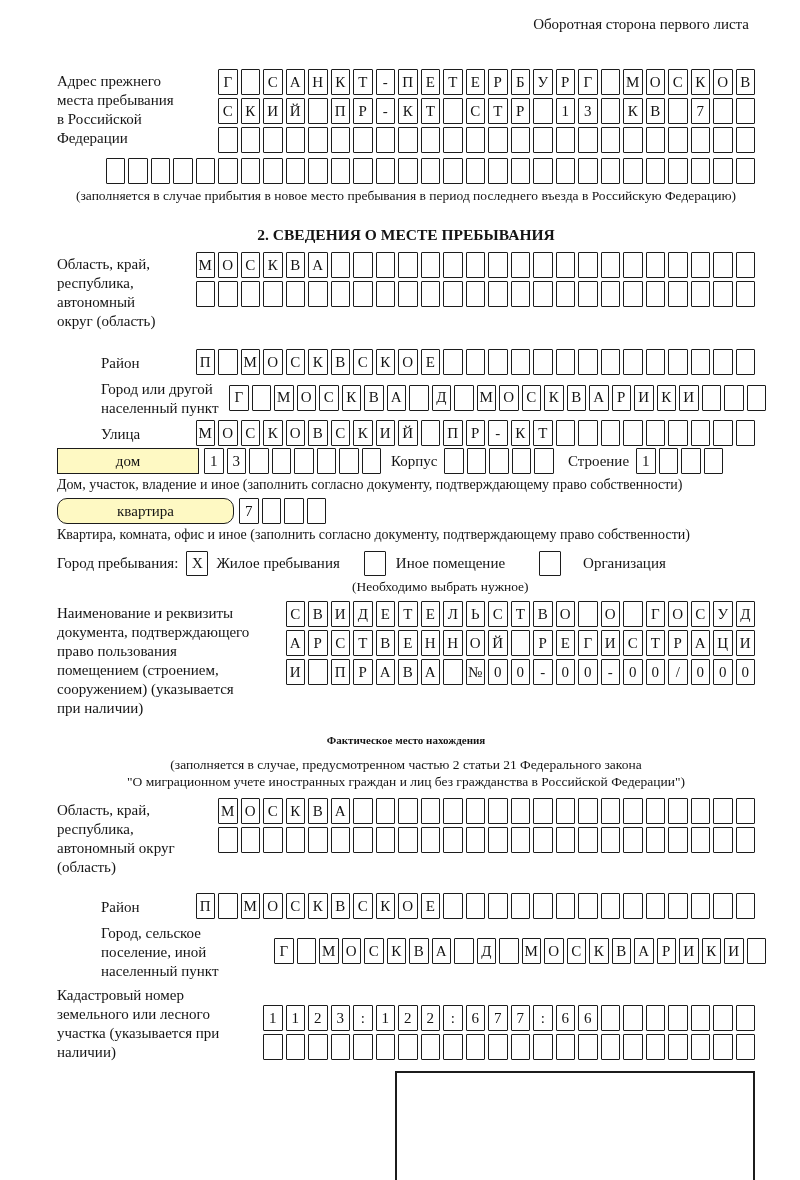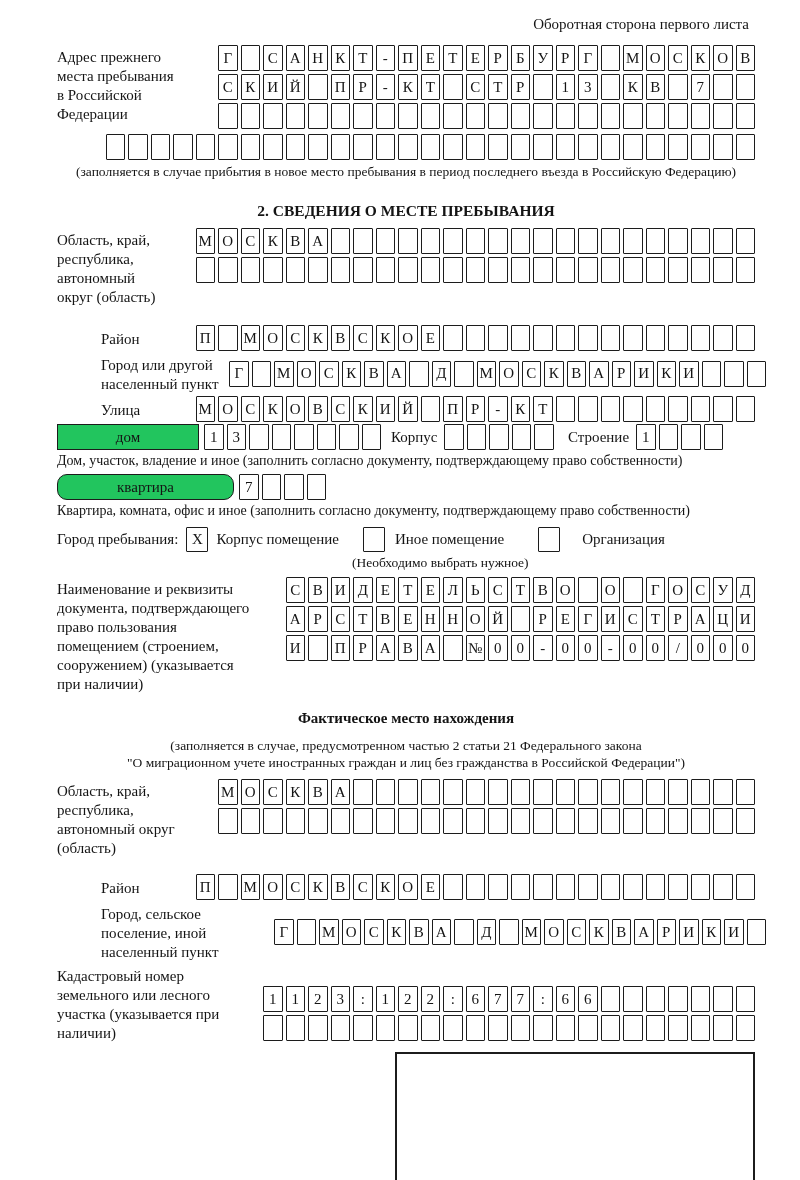"Оборотная сторона первого листа" .header-note { margin-bottom: 12px -> 36px }
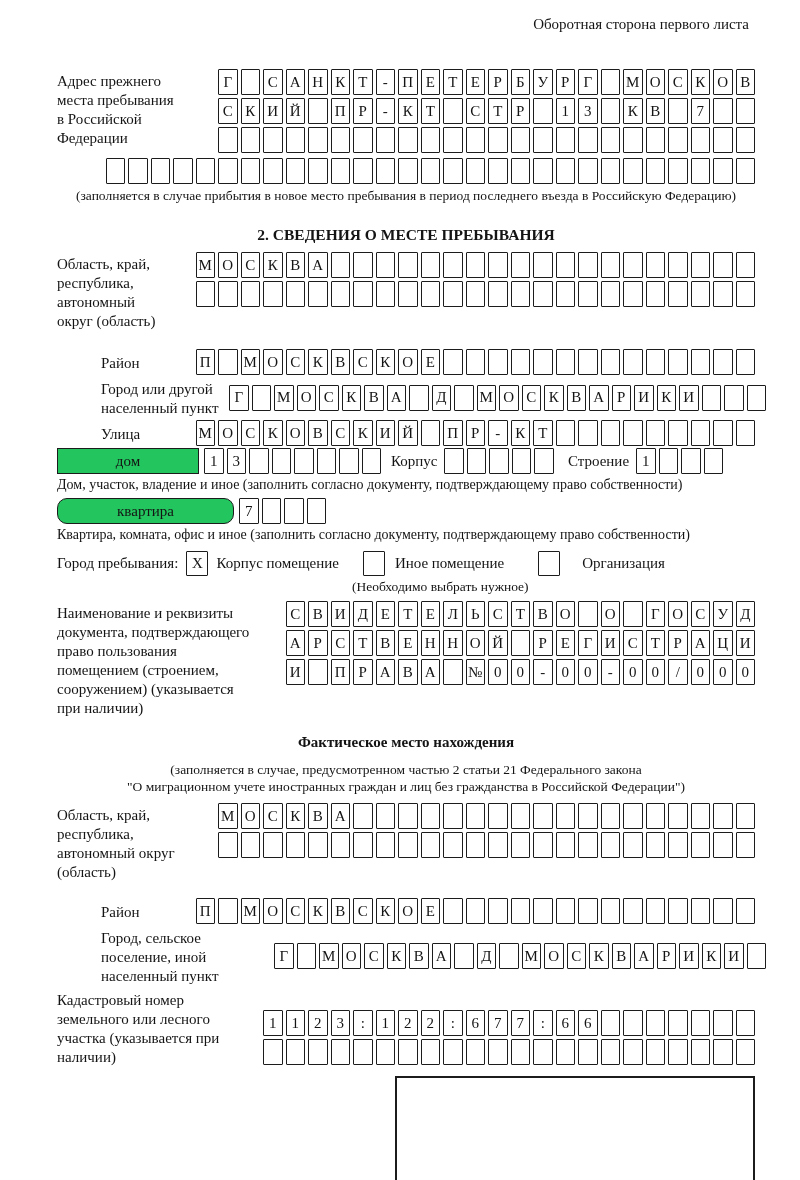"дом" .widebox { background: #22c55e -> #fef9c3 }
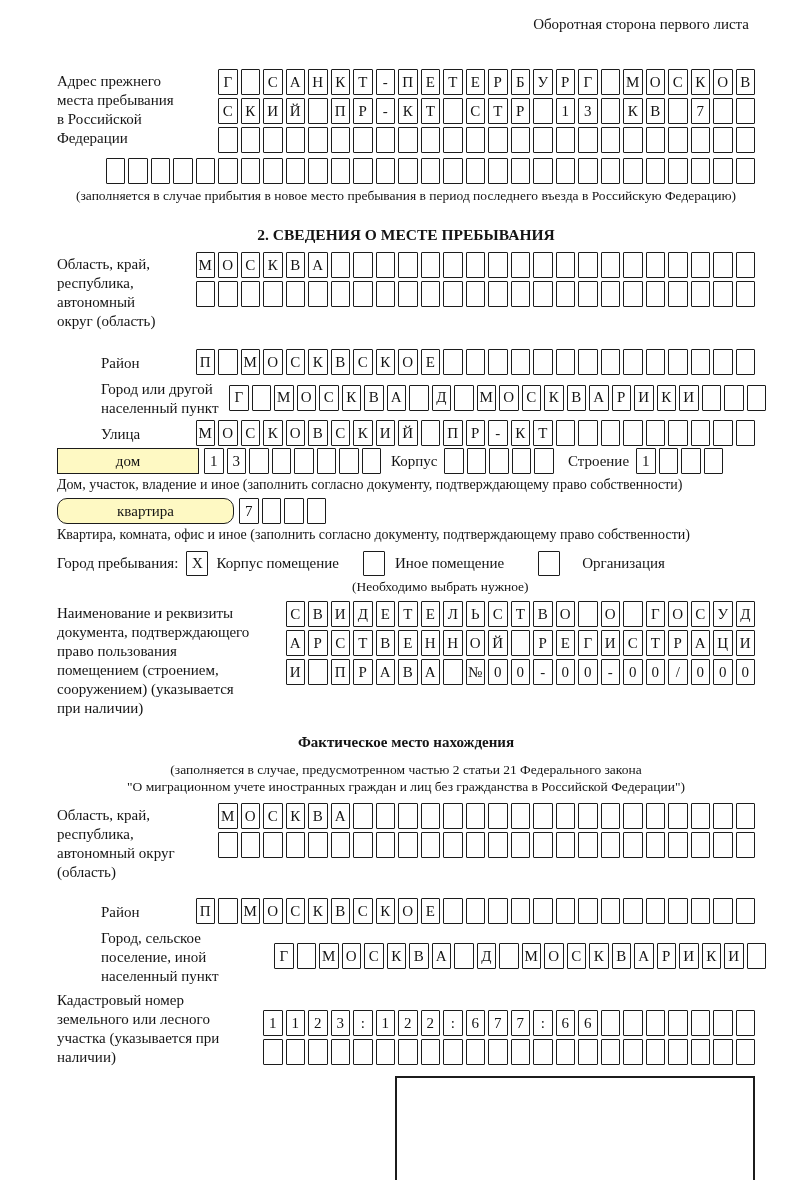"Корпус помещение" span { text: Корпус помещение -> Жилое пребывания }
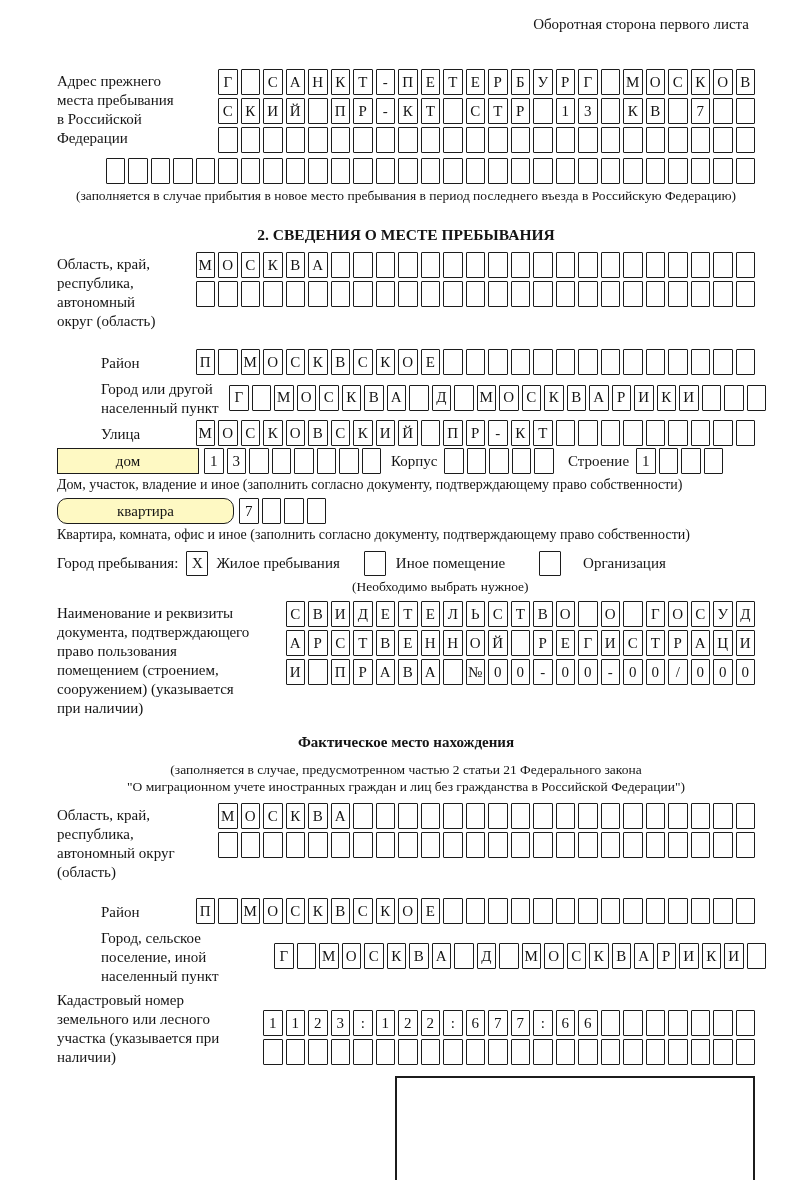"Фактическое место нахождения" .fact-head { font-size: 15px -> 11px }
